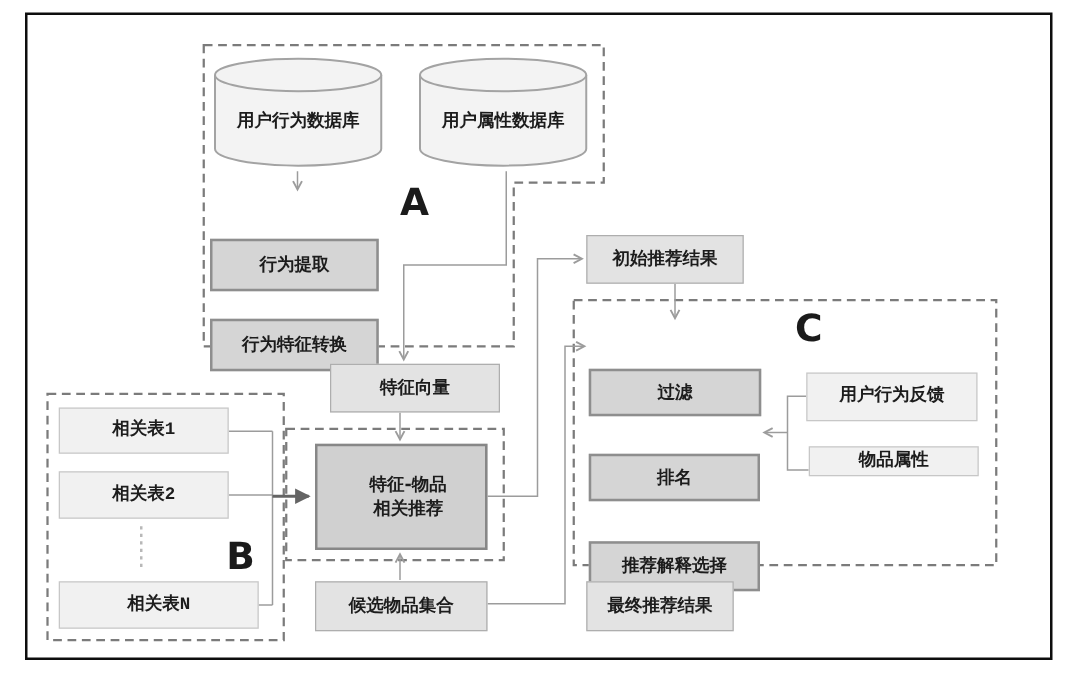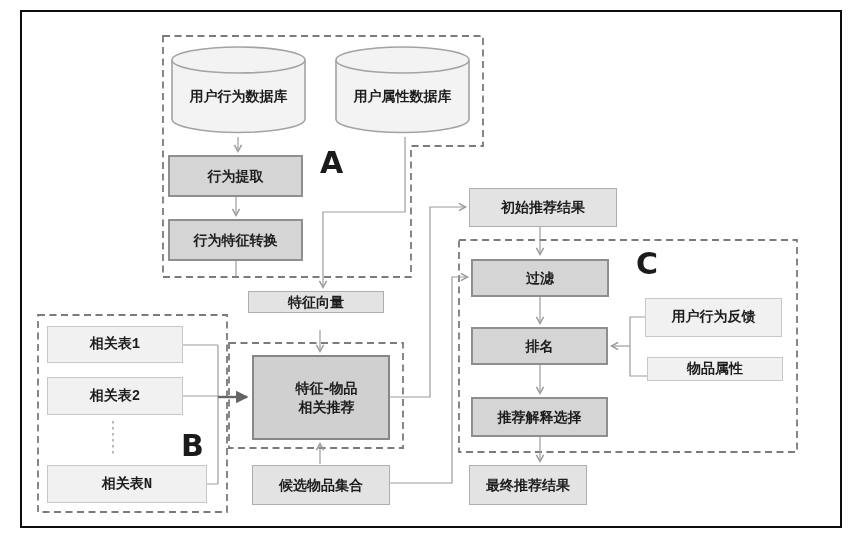"行为提取" .process { margin-top: none -> 36px }
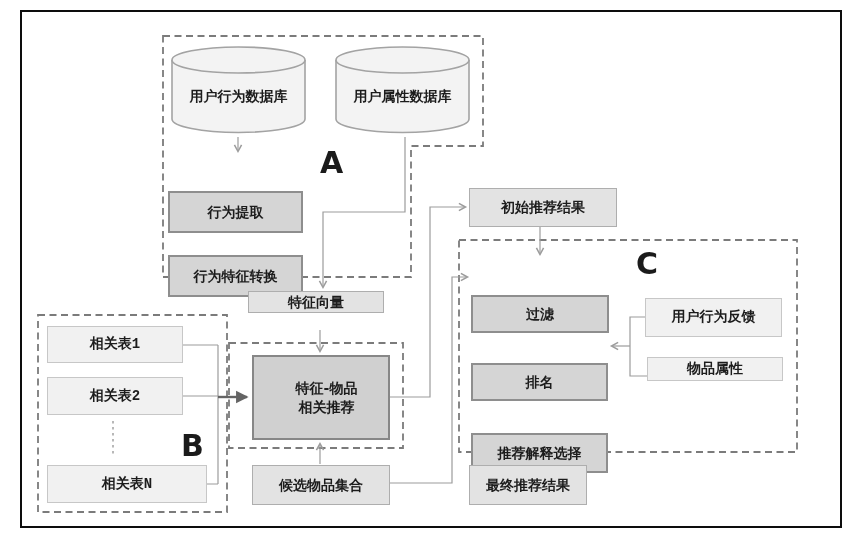"初始推荐结果" div.node { width: 148px -> 126px }
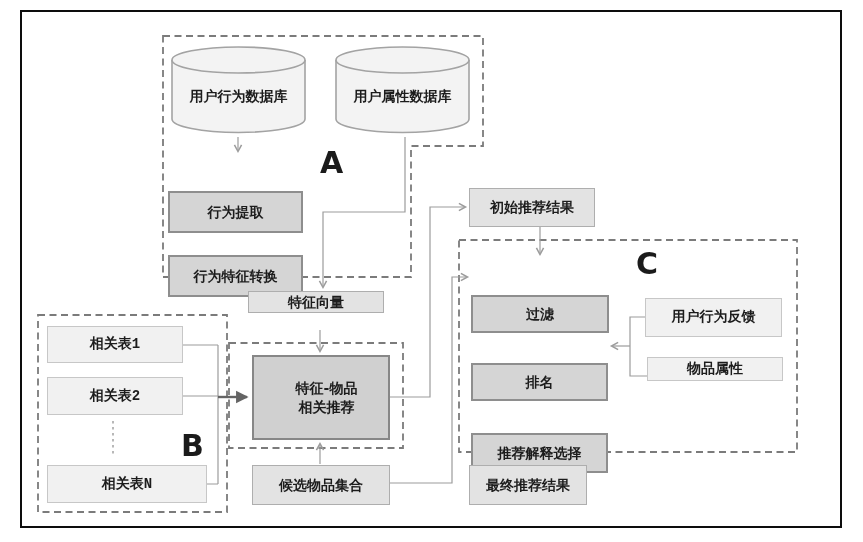"特征向量" div.node { height: 22px -> 39px; left: 248px -> 264px }
